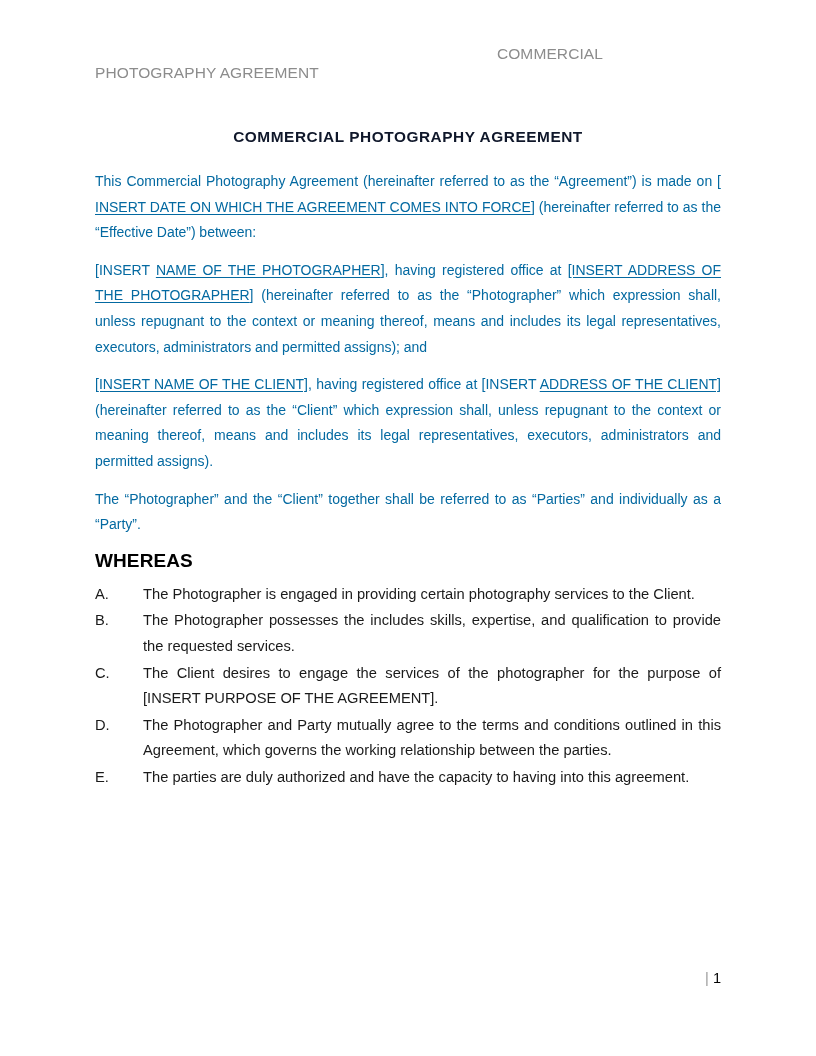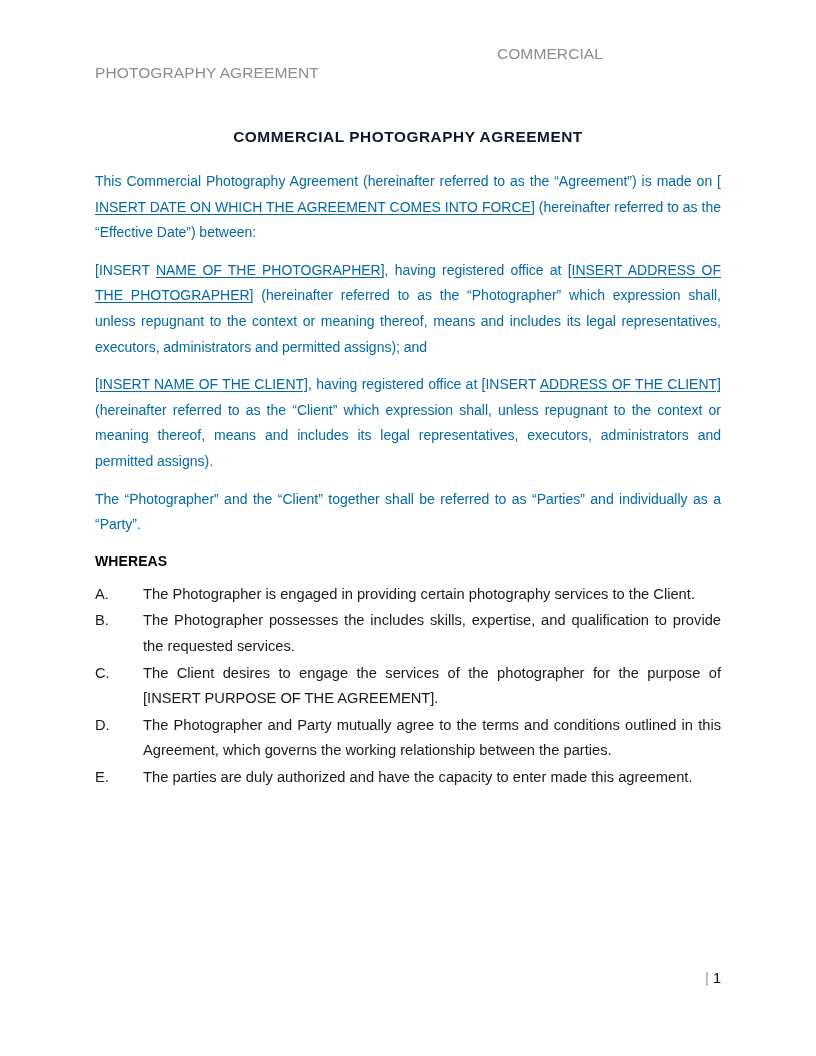"WHEREAS" h2.whereas { font-size: 14px -> 19px }
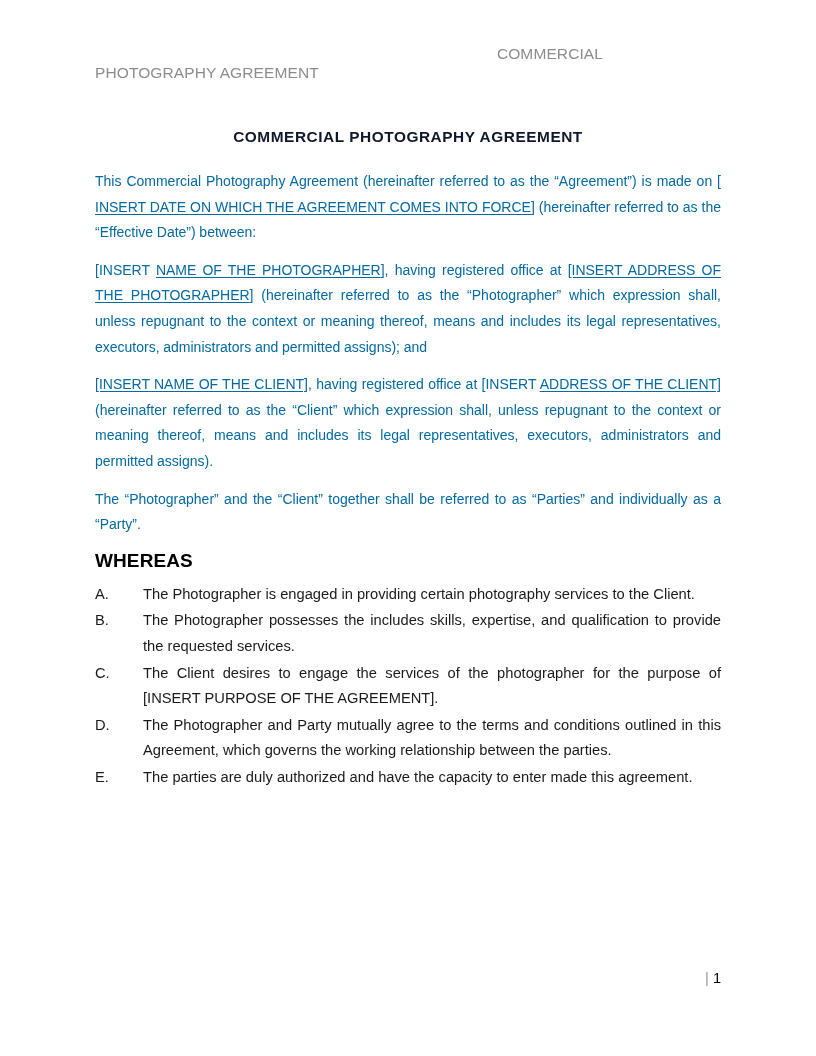"The parties are duly authorized" span.item-text { text: enter made -> having into }
